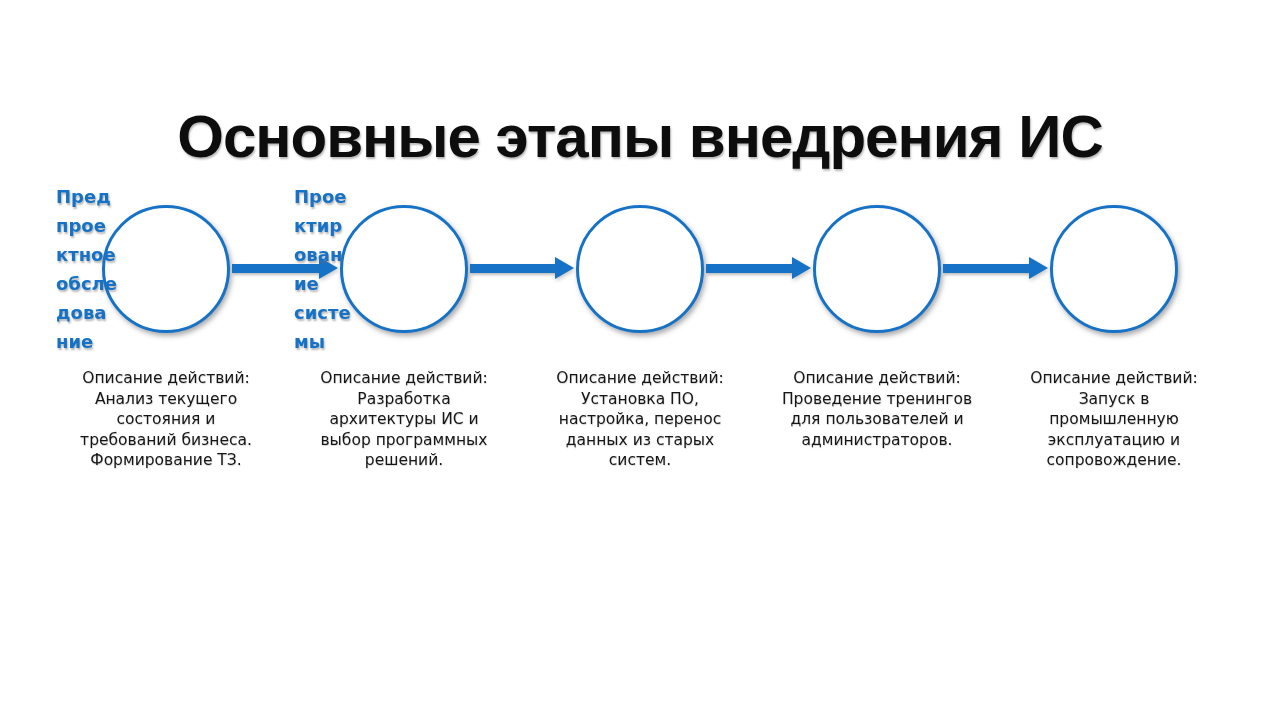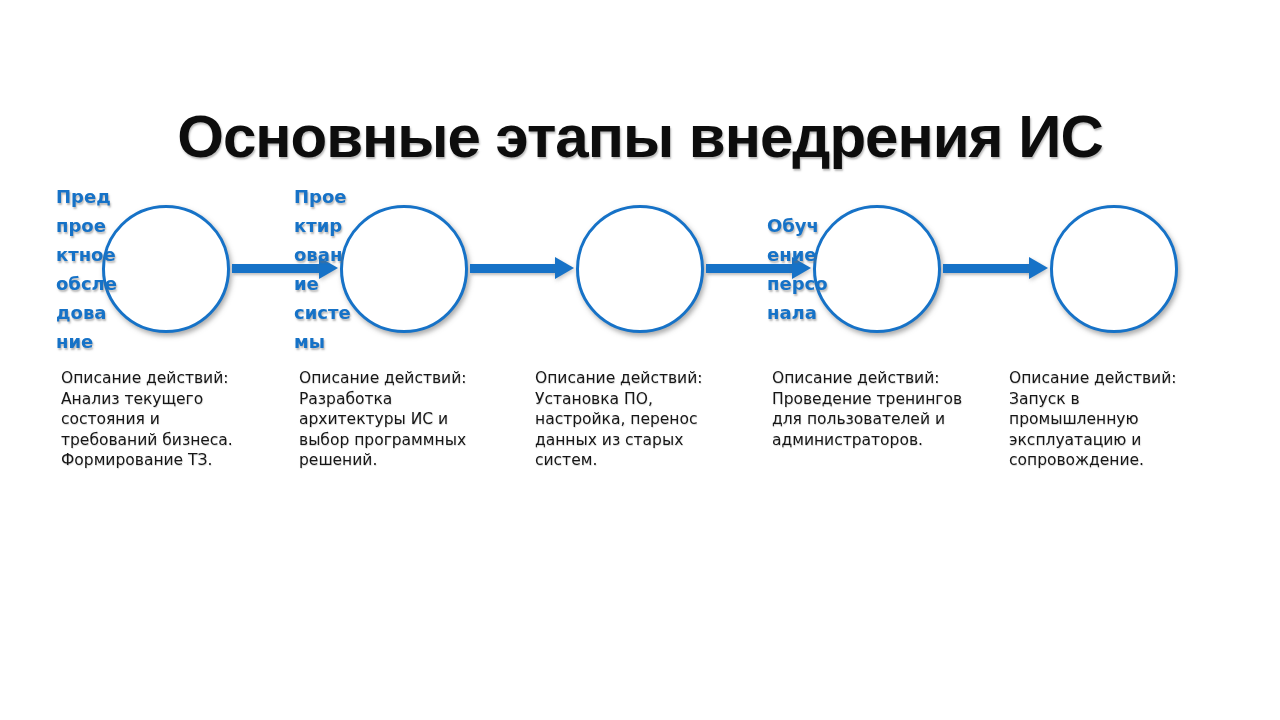"Обуч" div.stage-label { html: <div>Обуч ение персо нала</div> -> none }
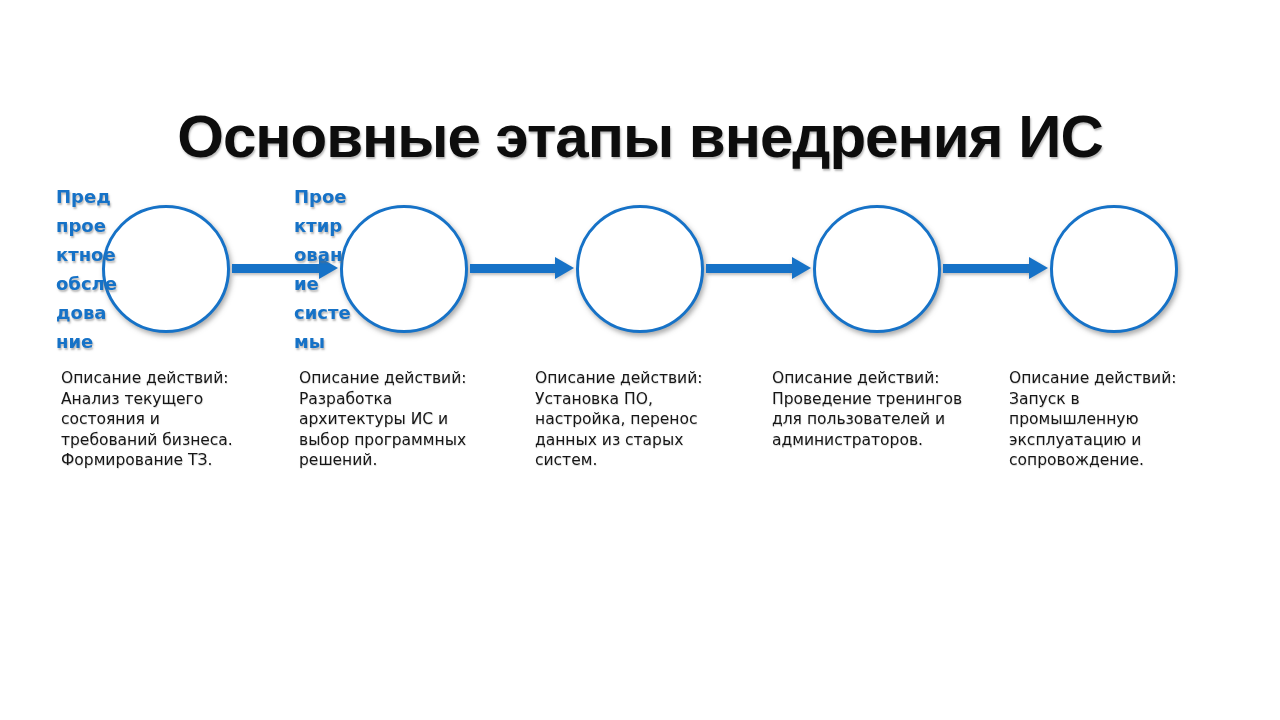"Описание действий:" .stage-desc { text-align: none -> center }
